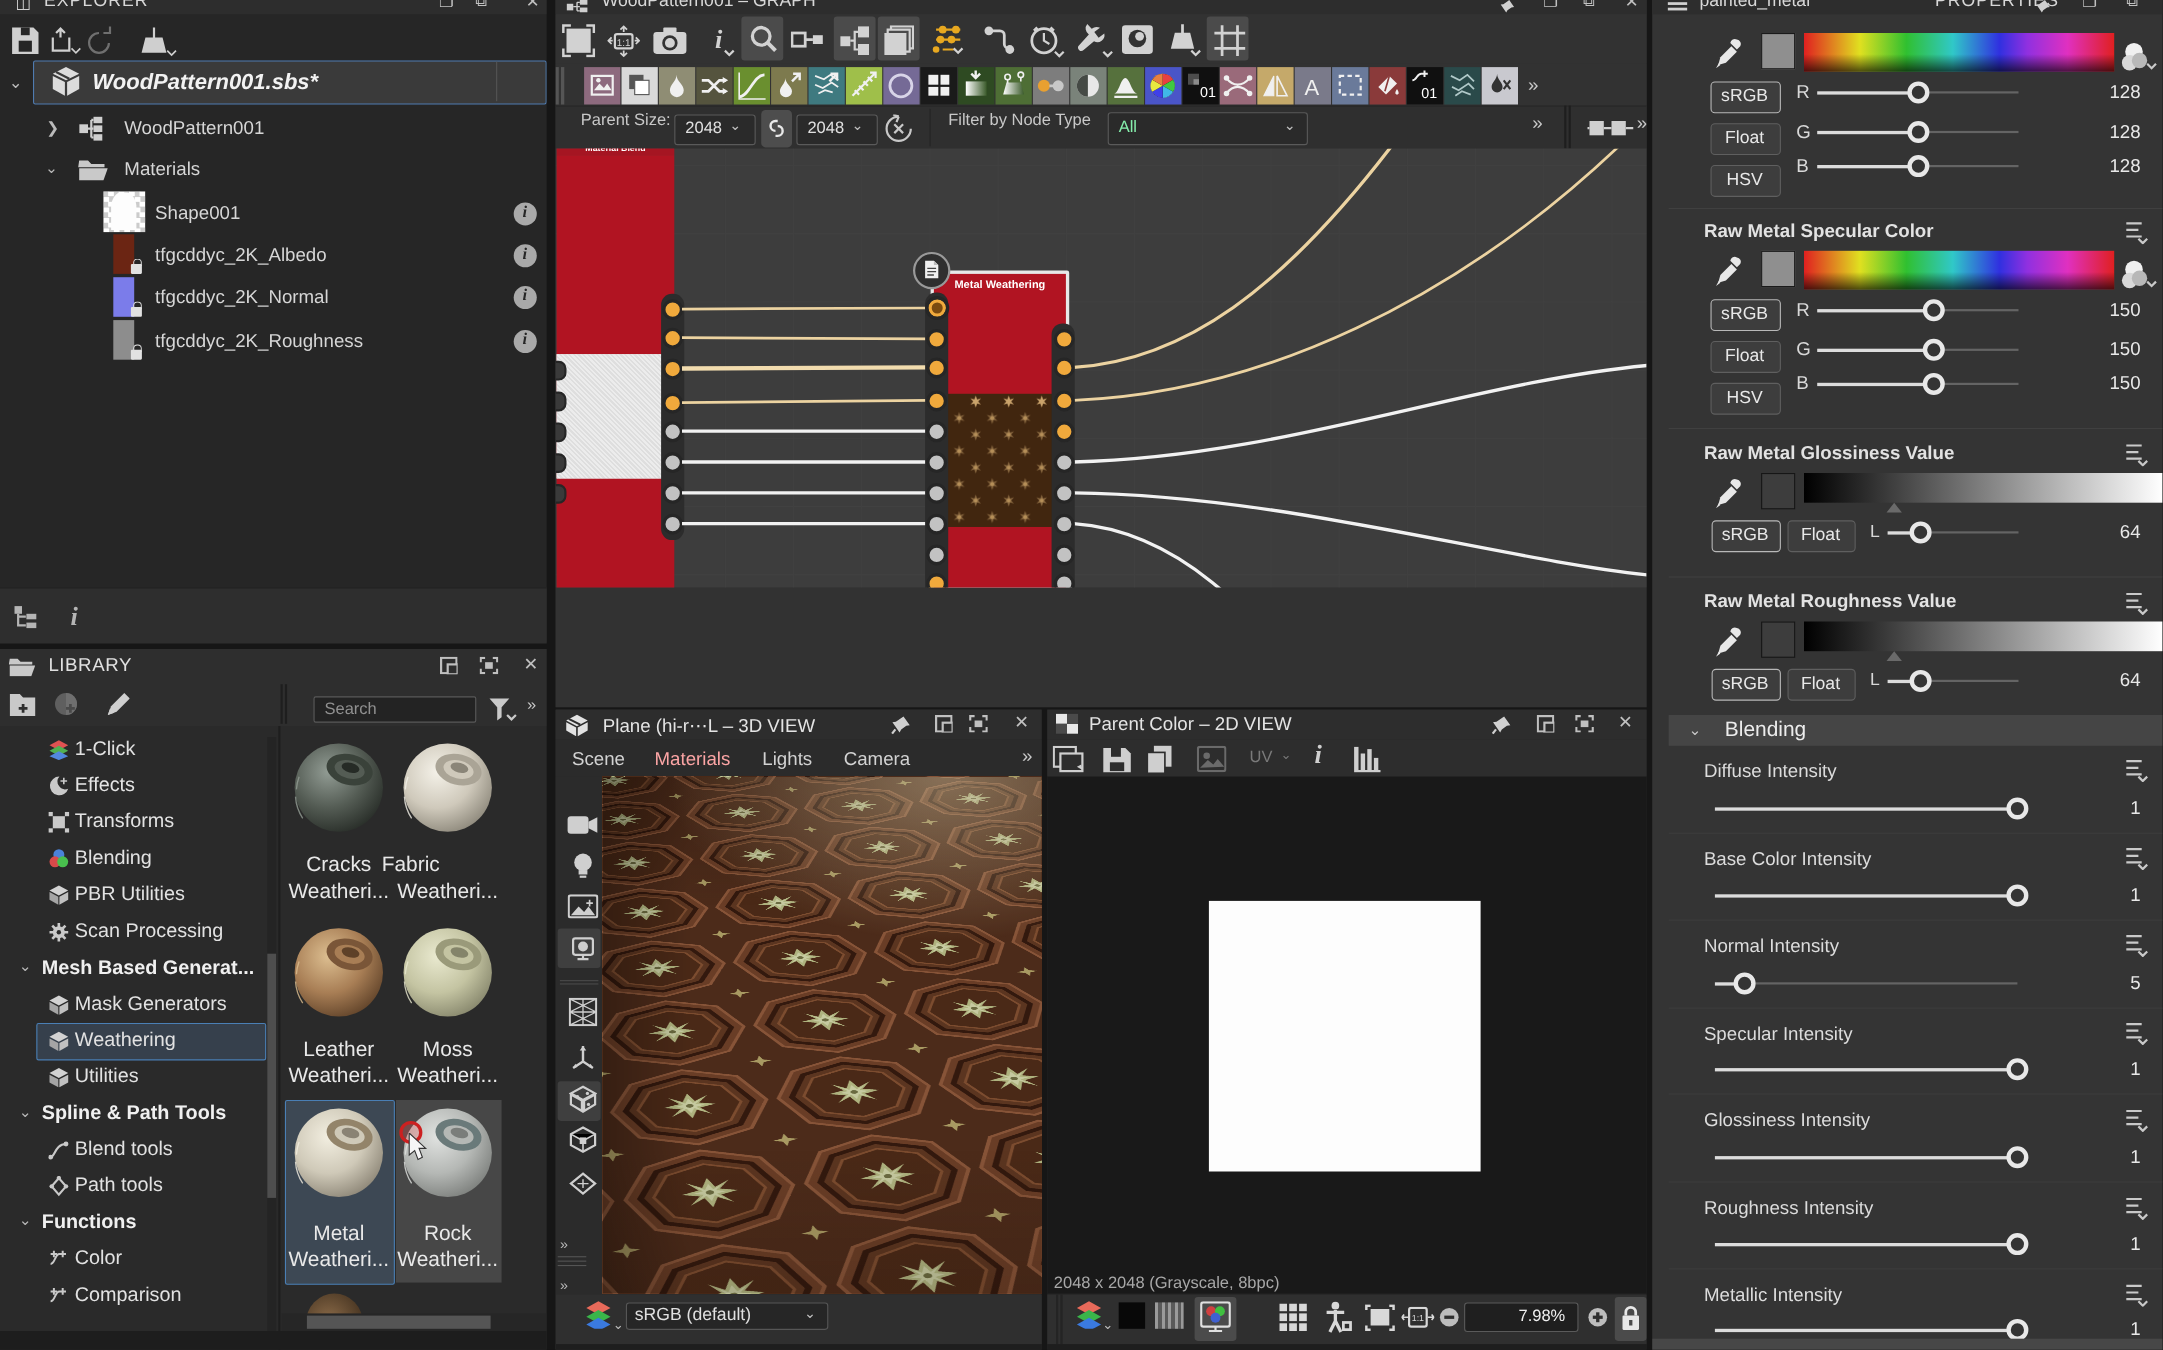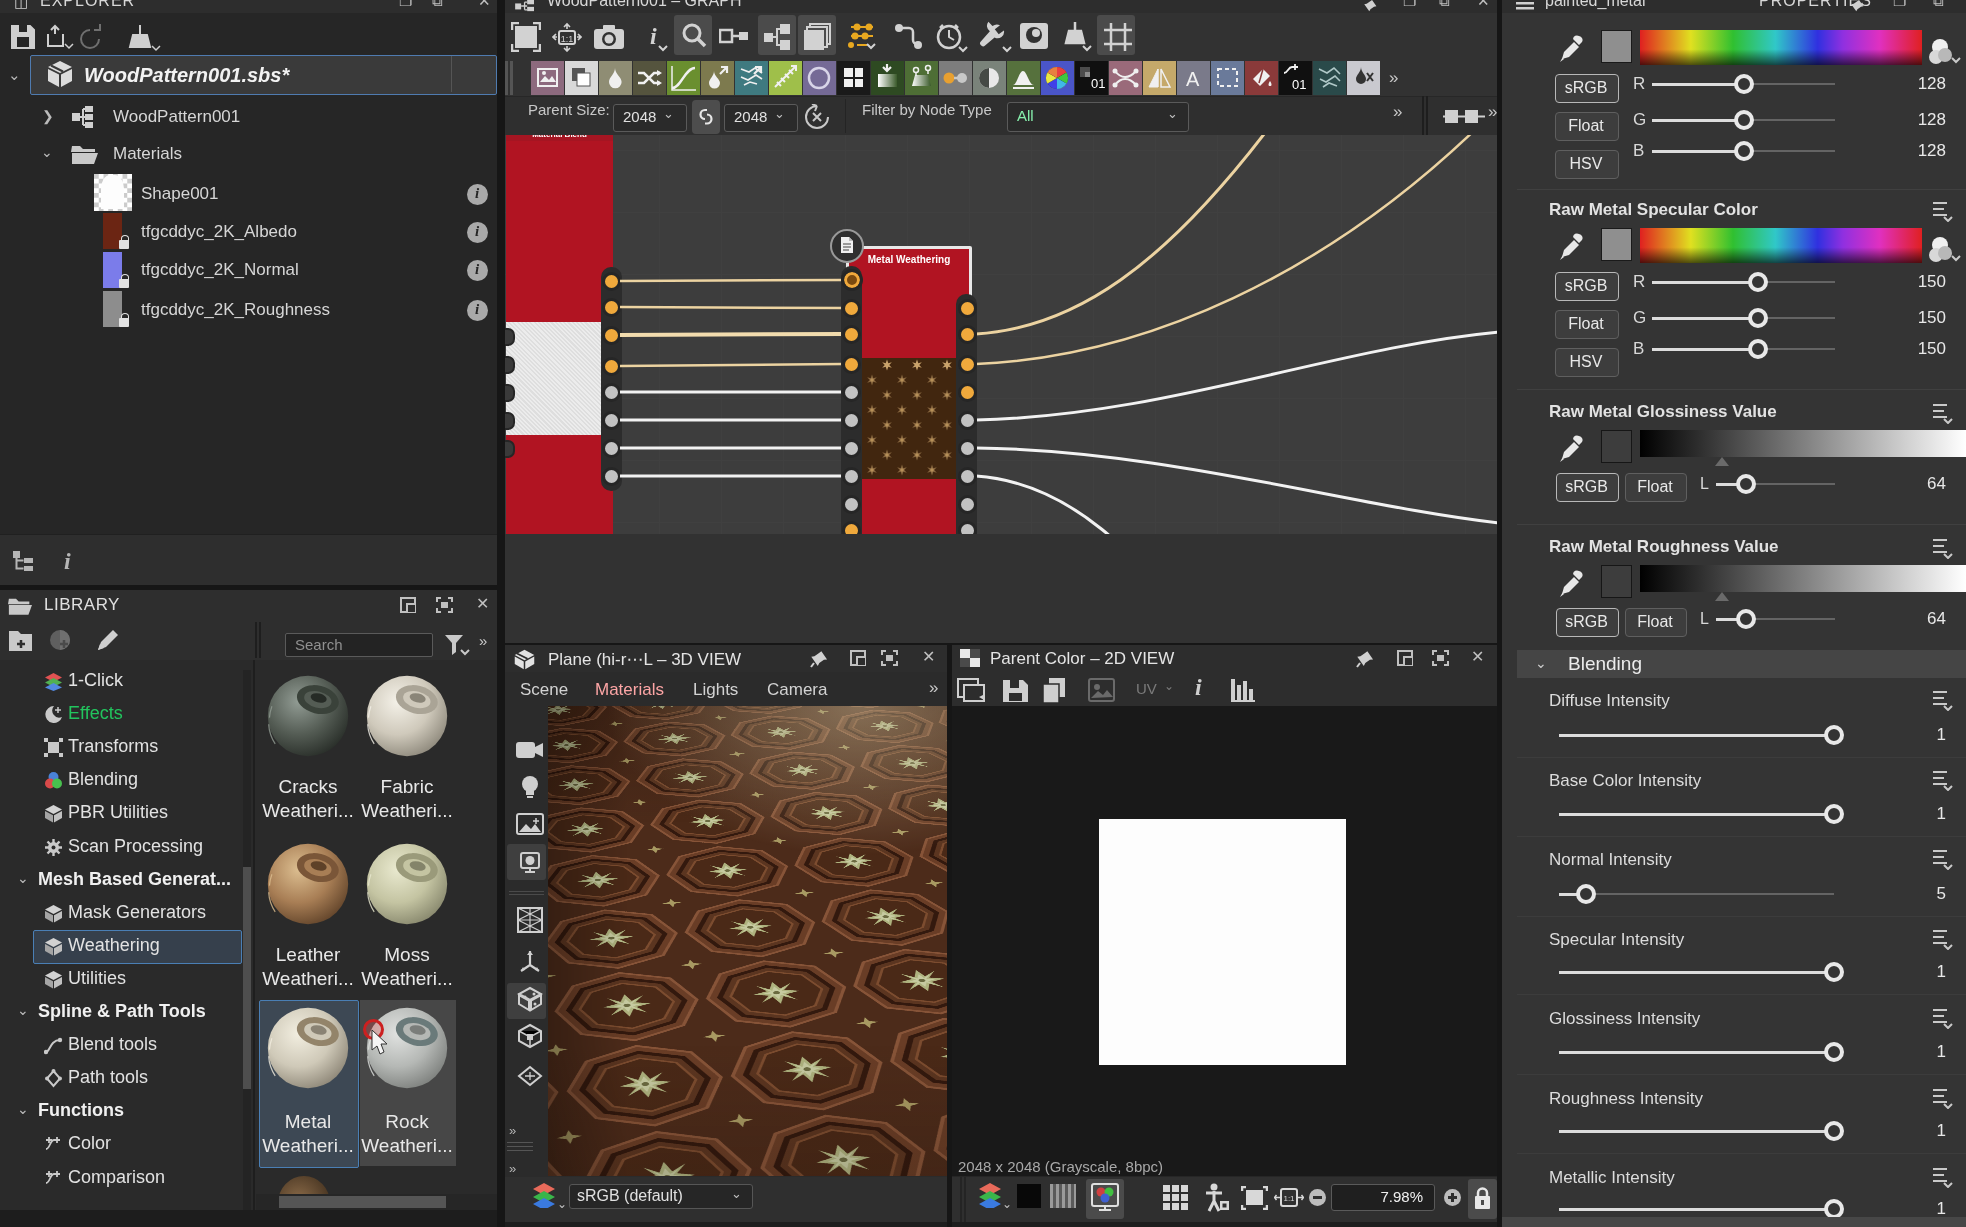"Effects" div.txt { color: #22c55e -> #e5e5e5 }
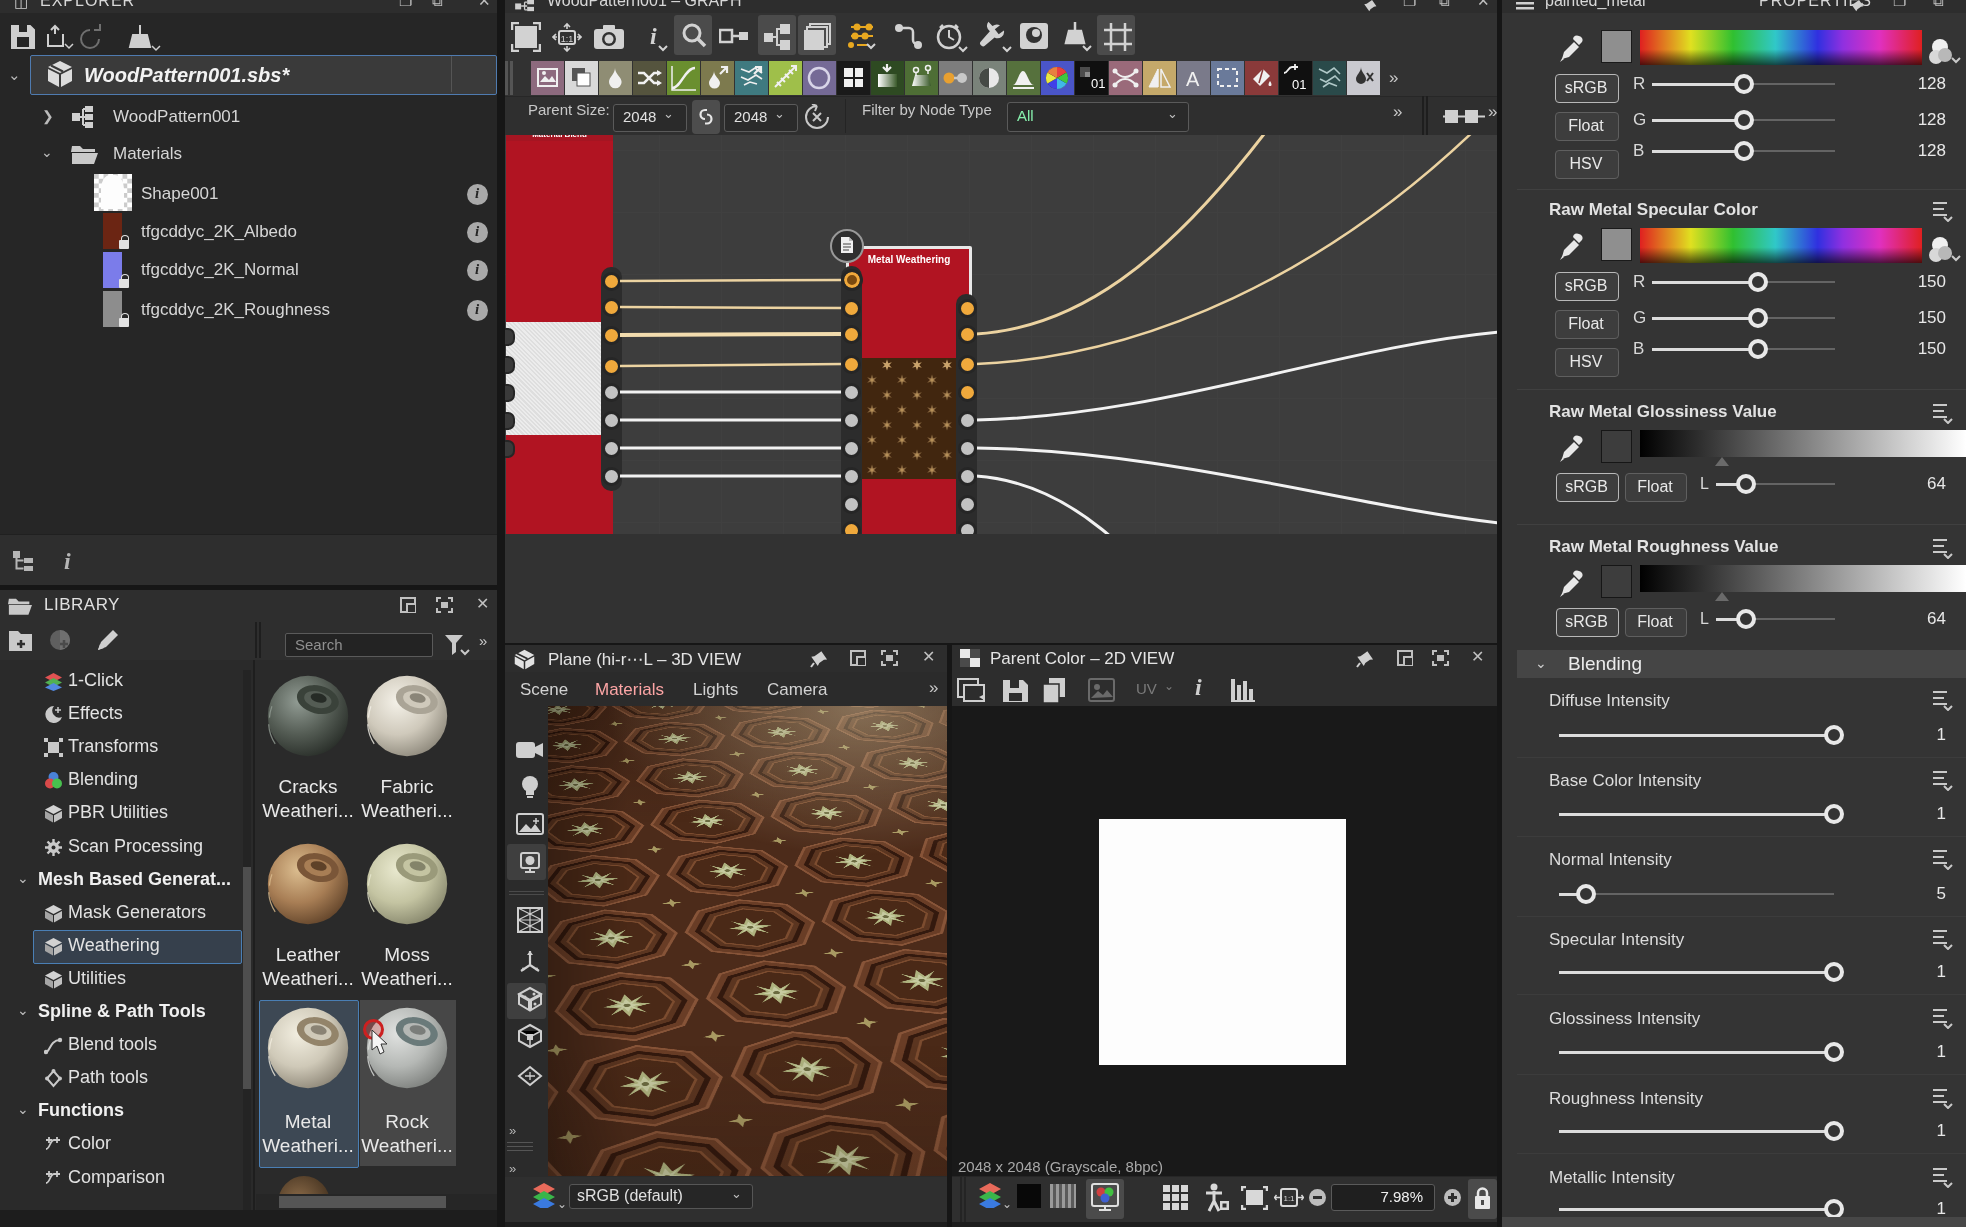"Fabric" div.txt { text-align: center -> none }
